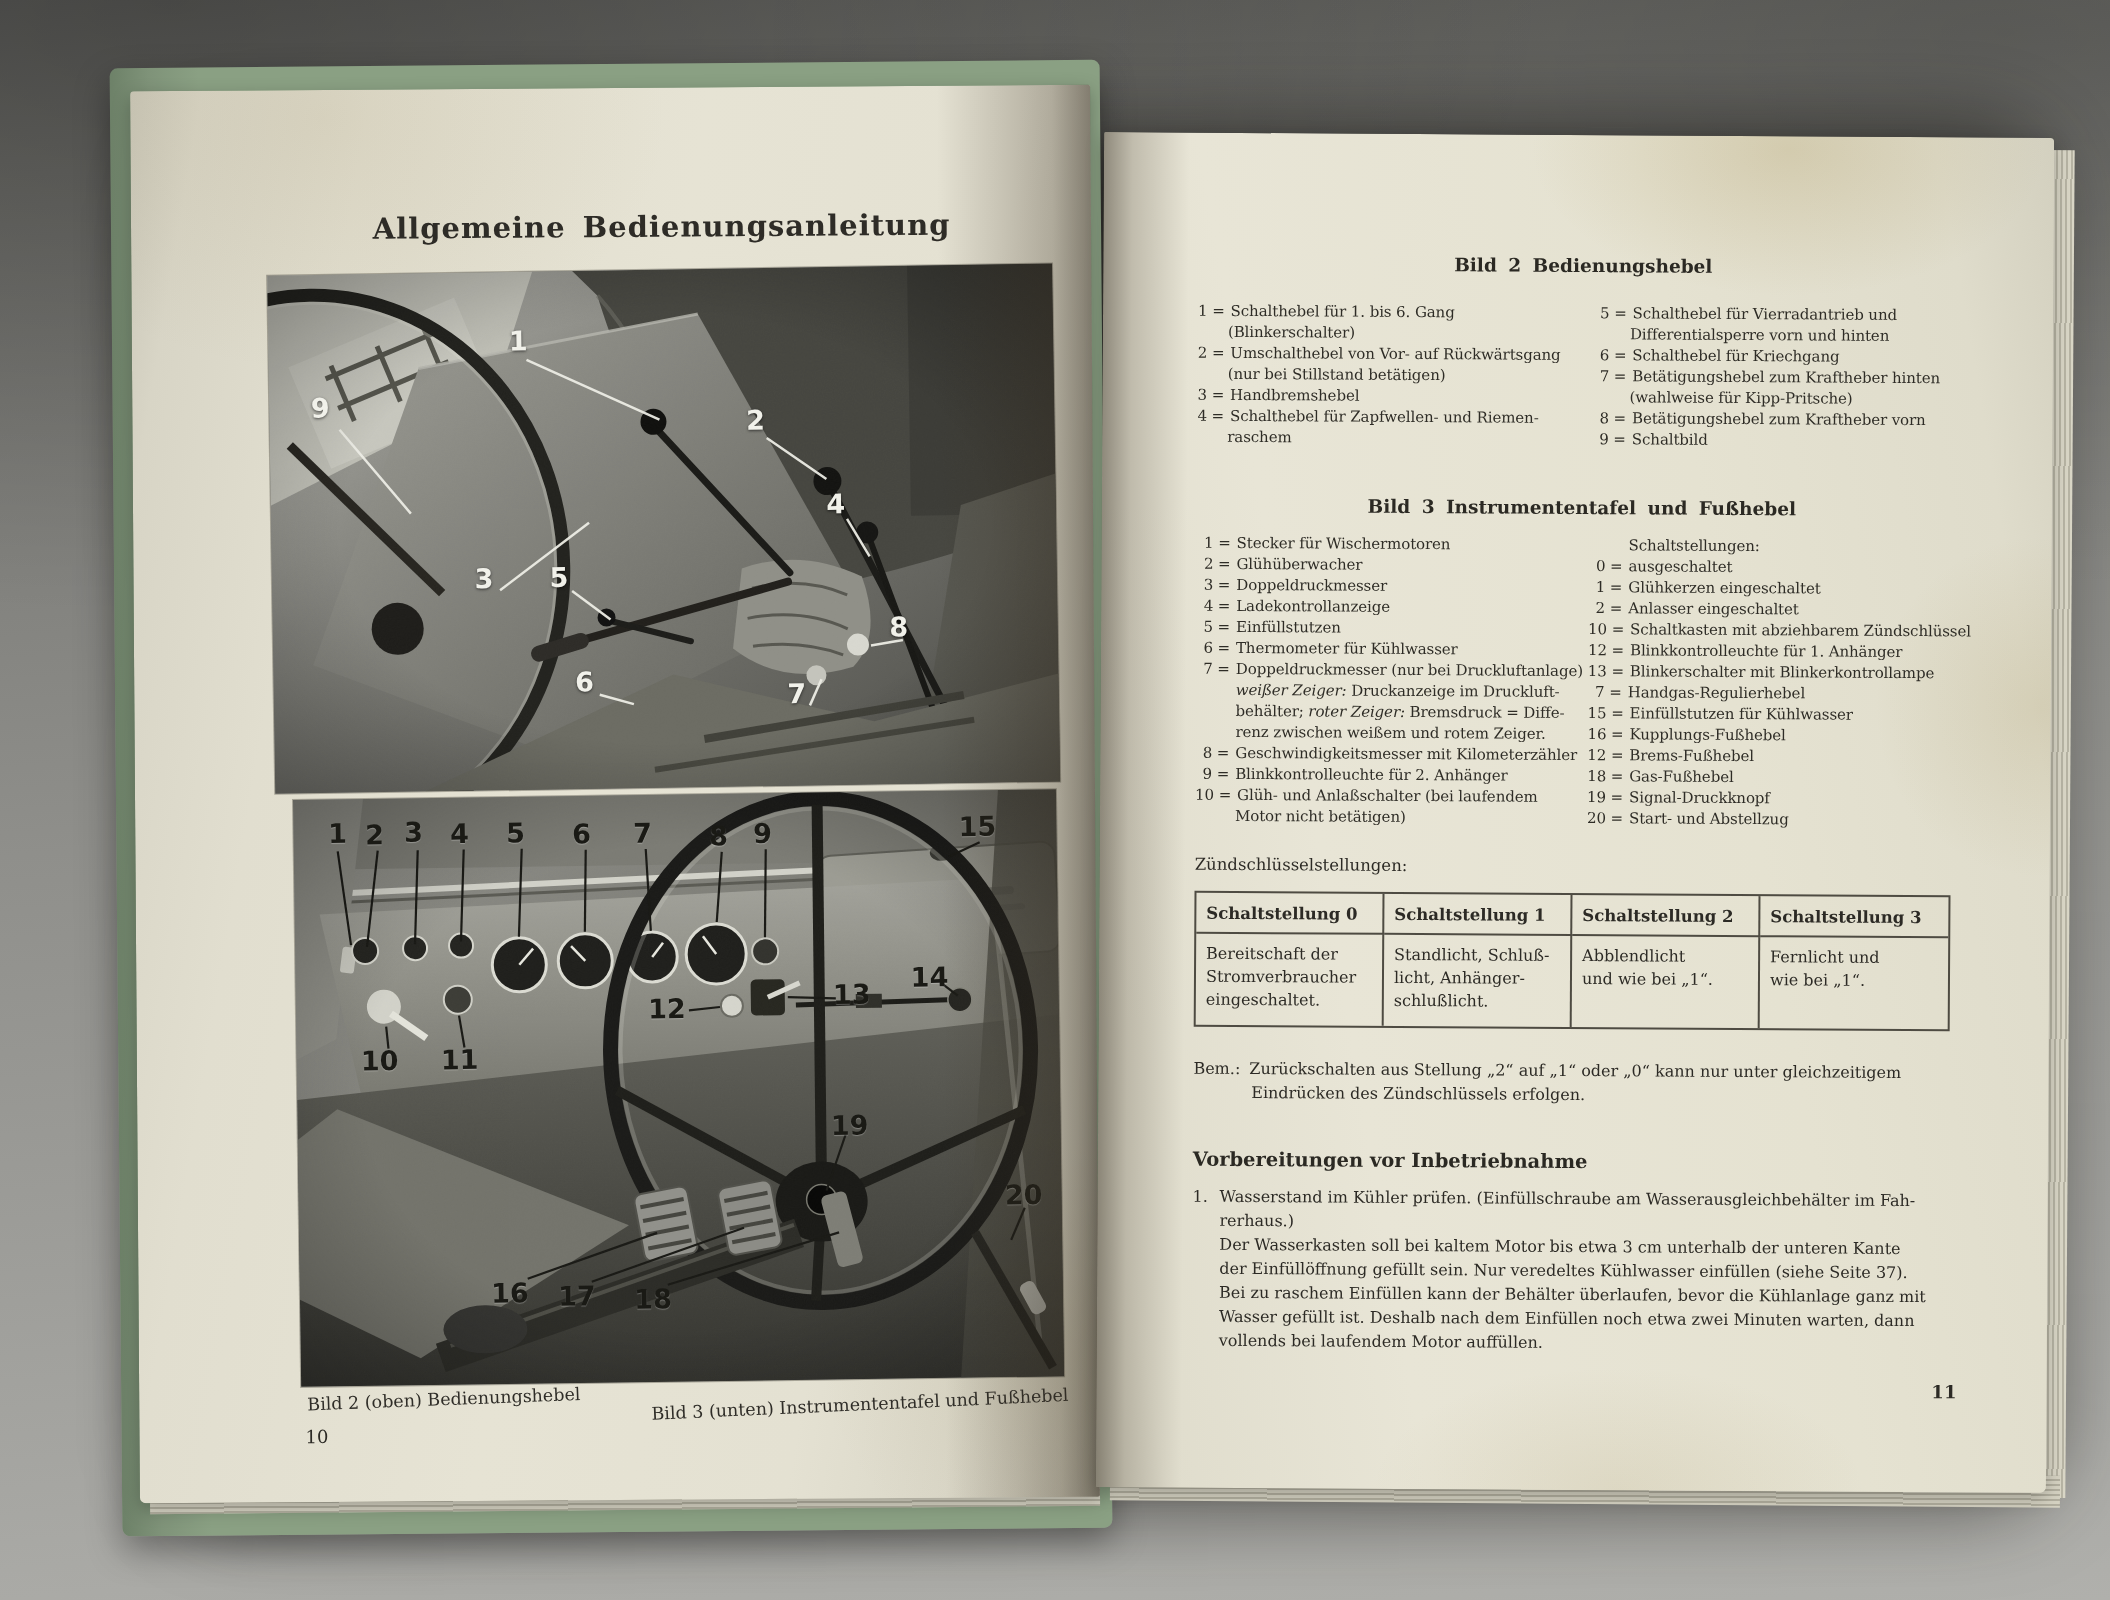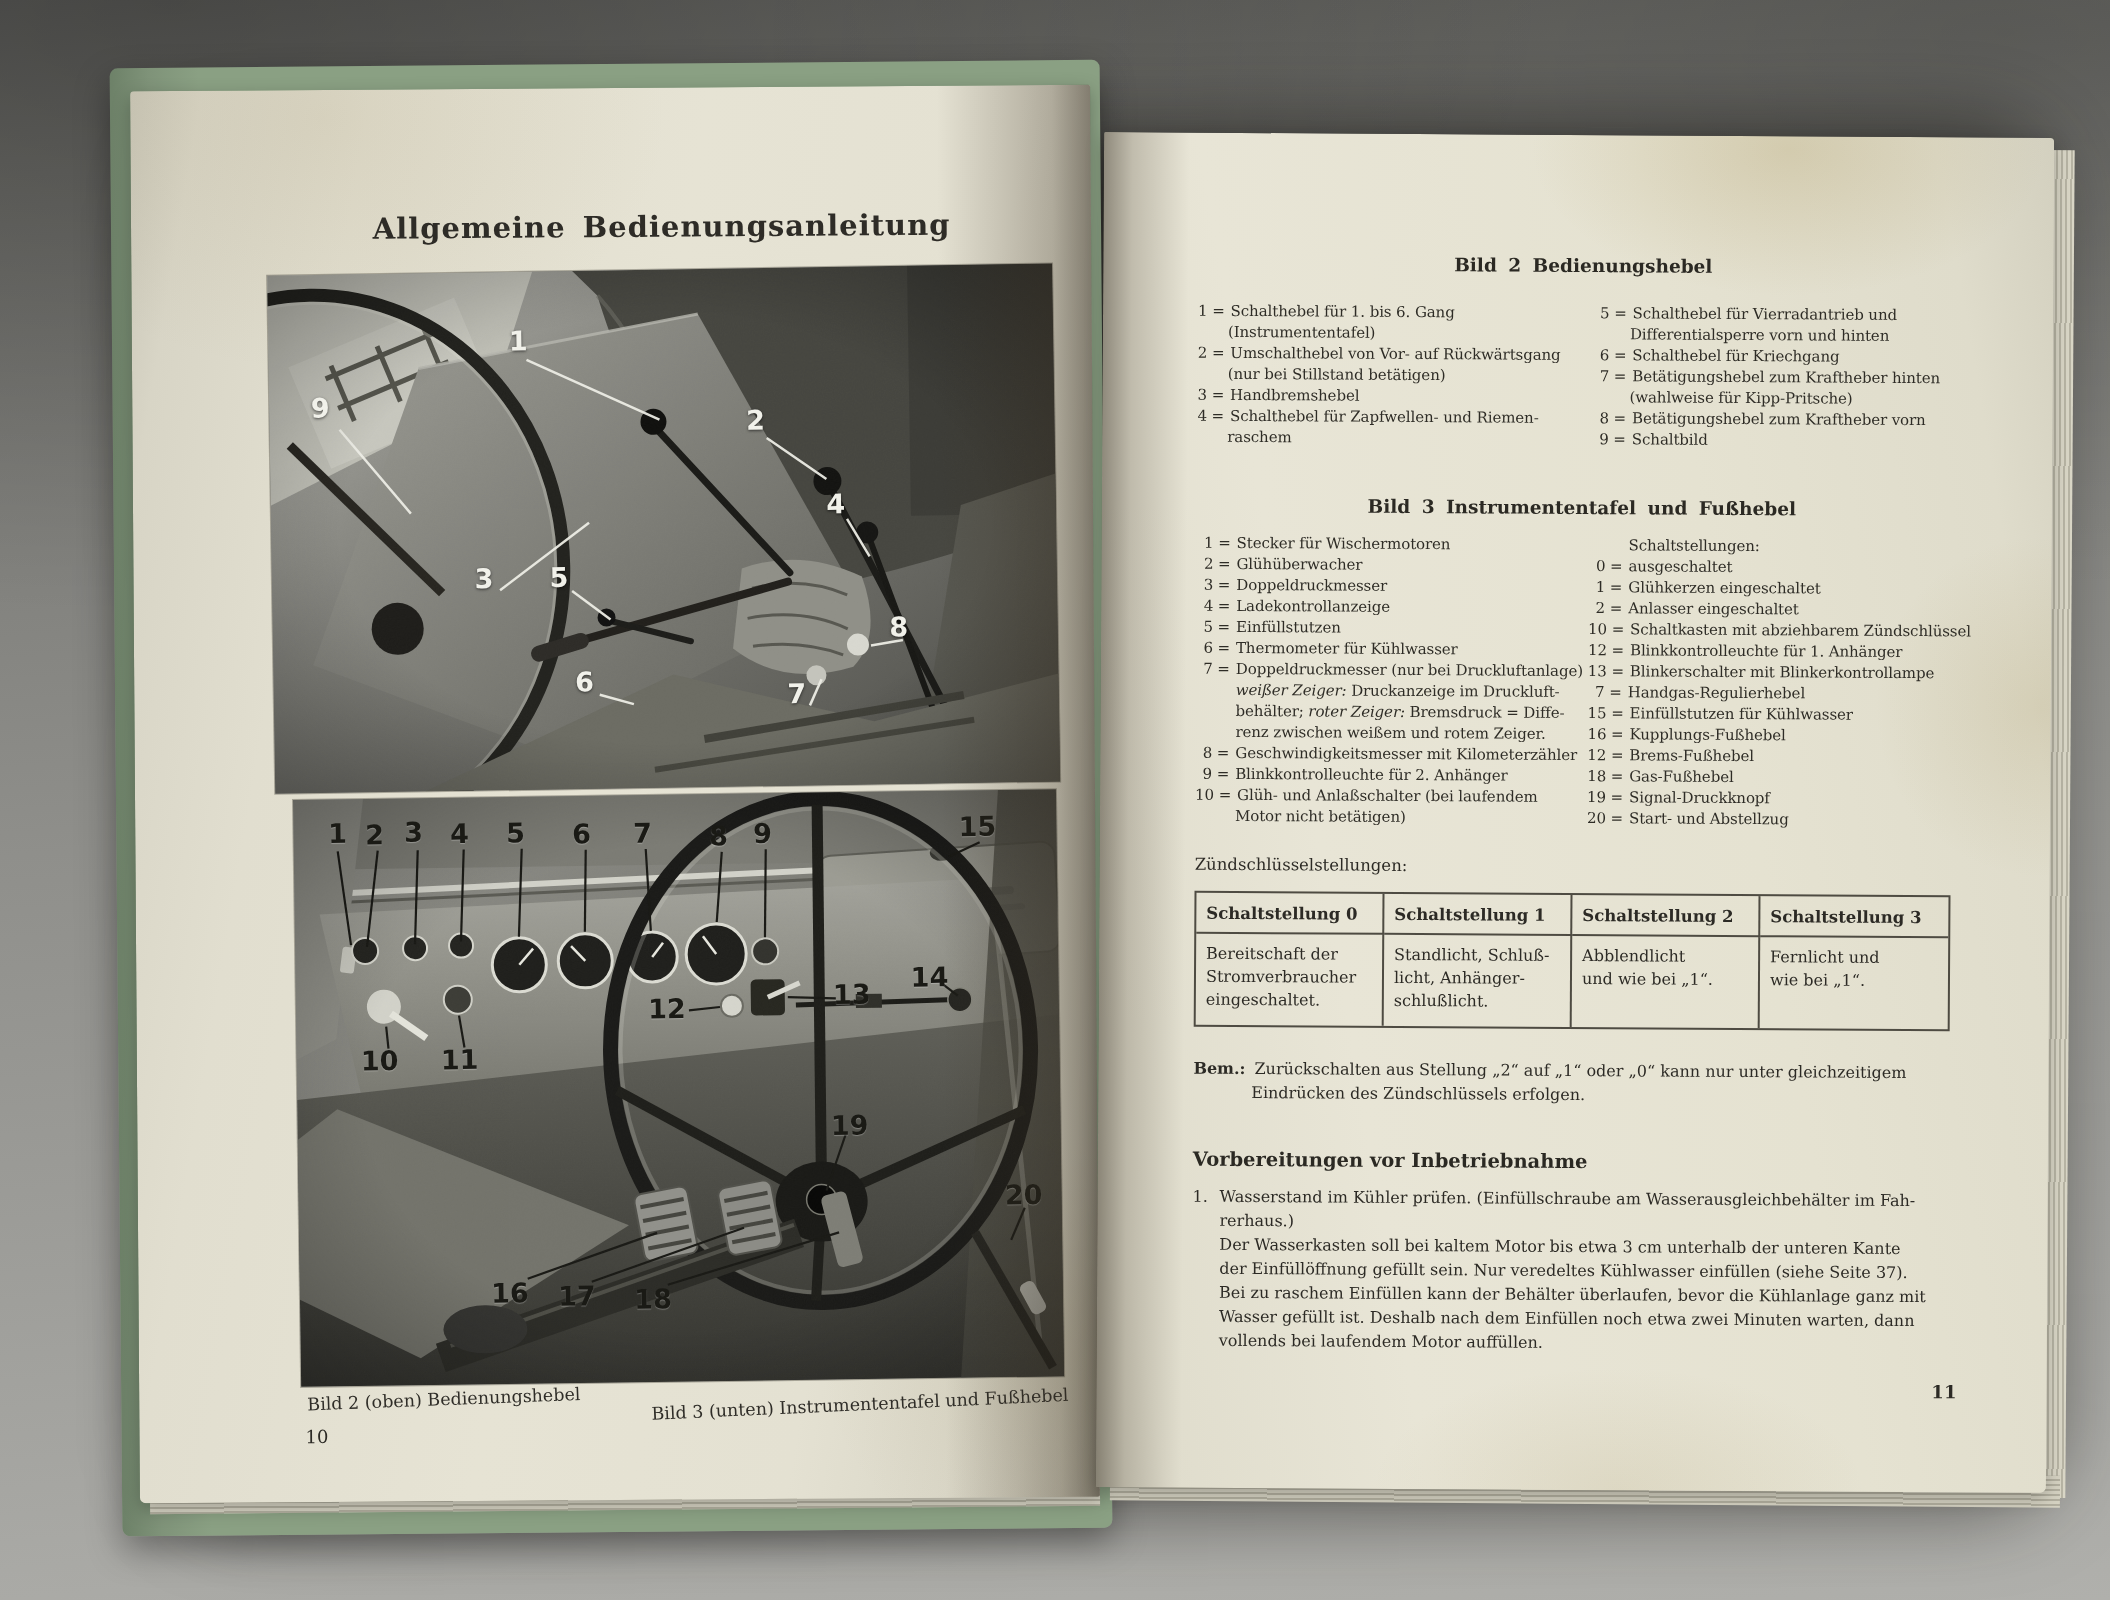"(Instrumententafel)" span { text: Instrumententafel -> Blinkerschalter }
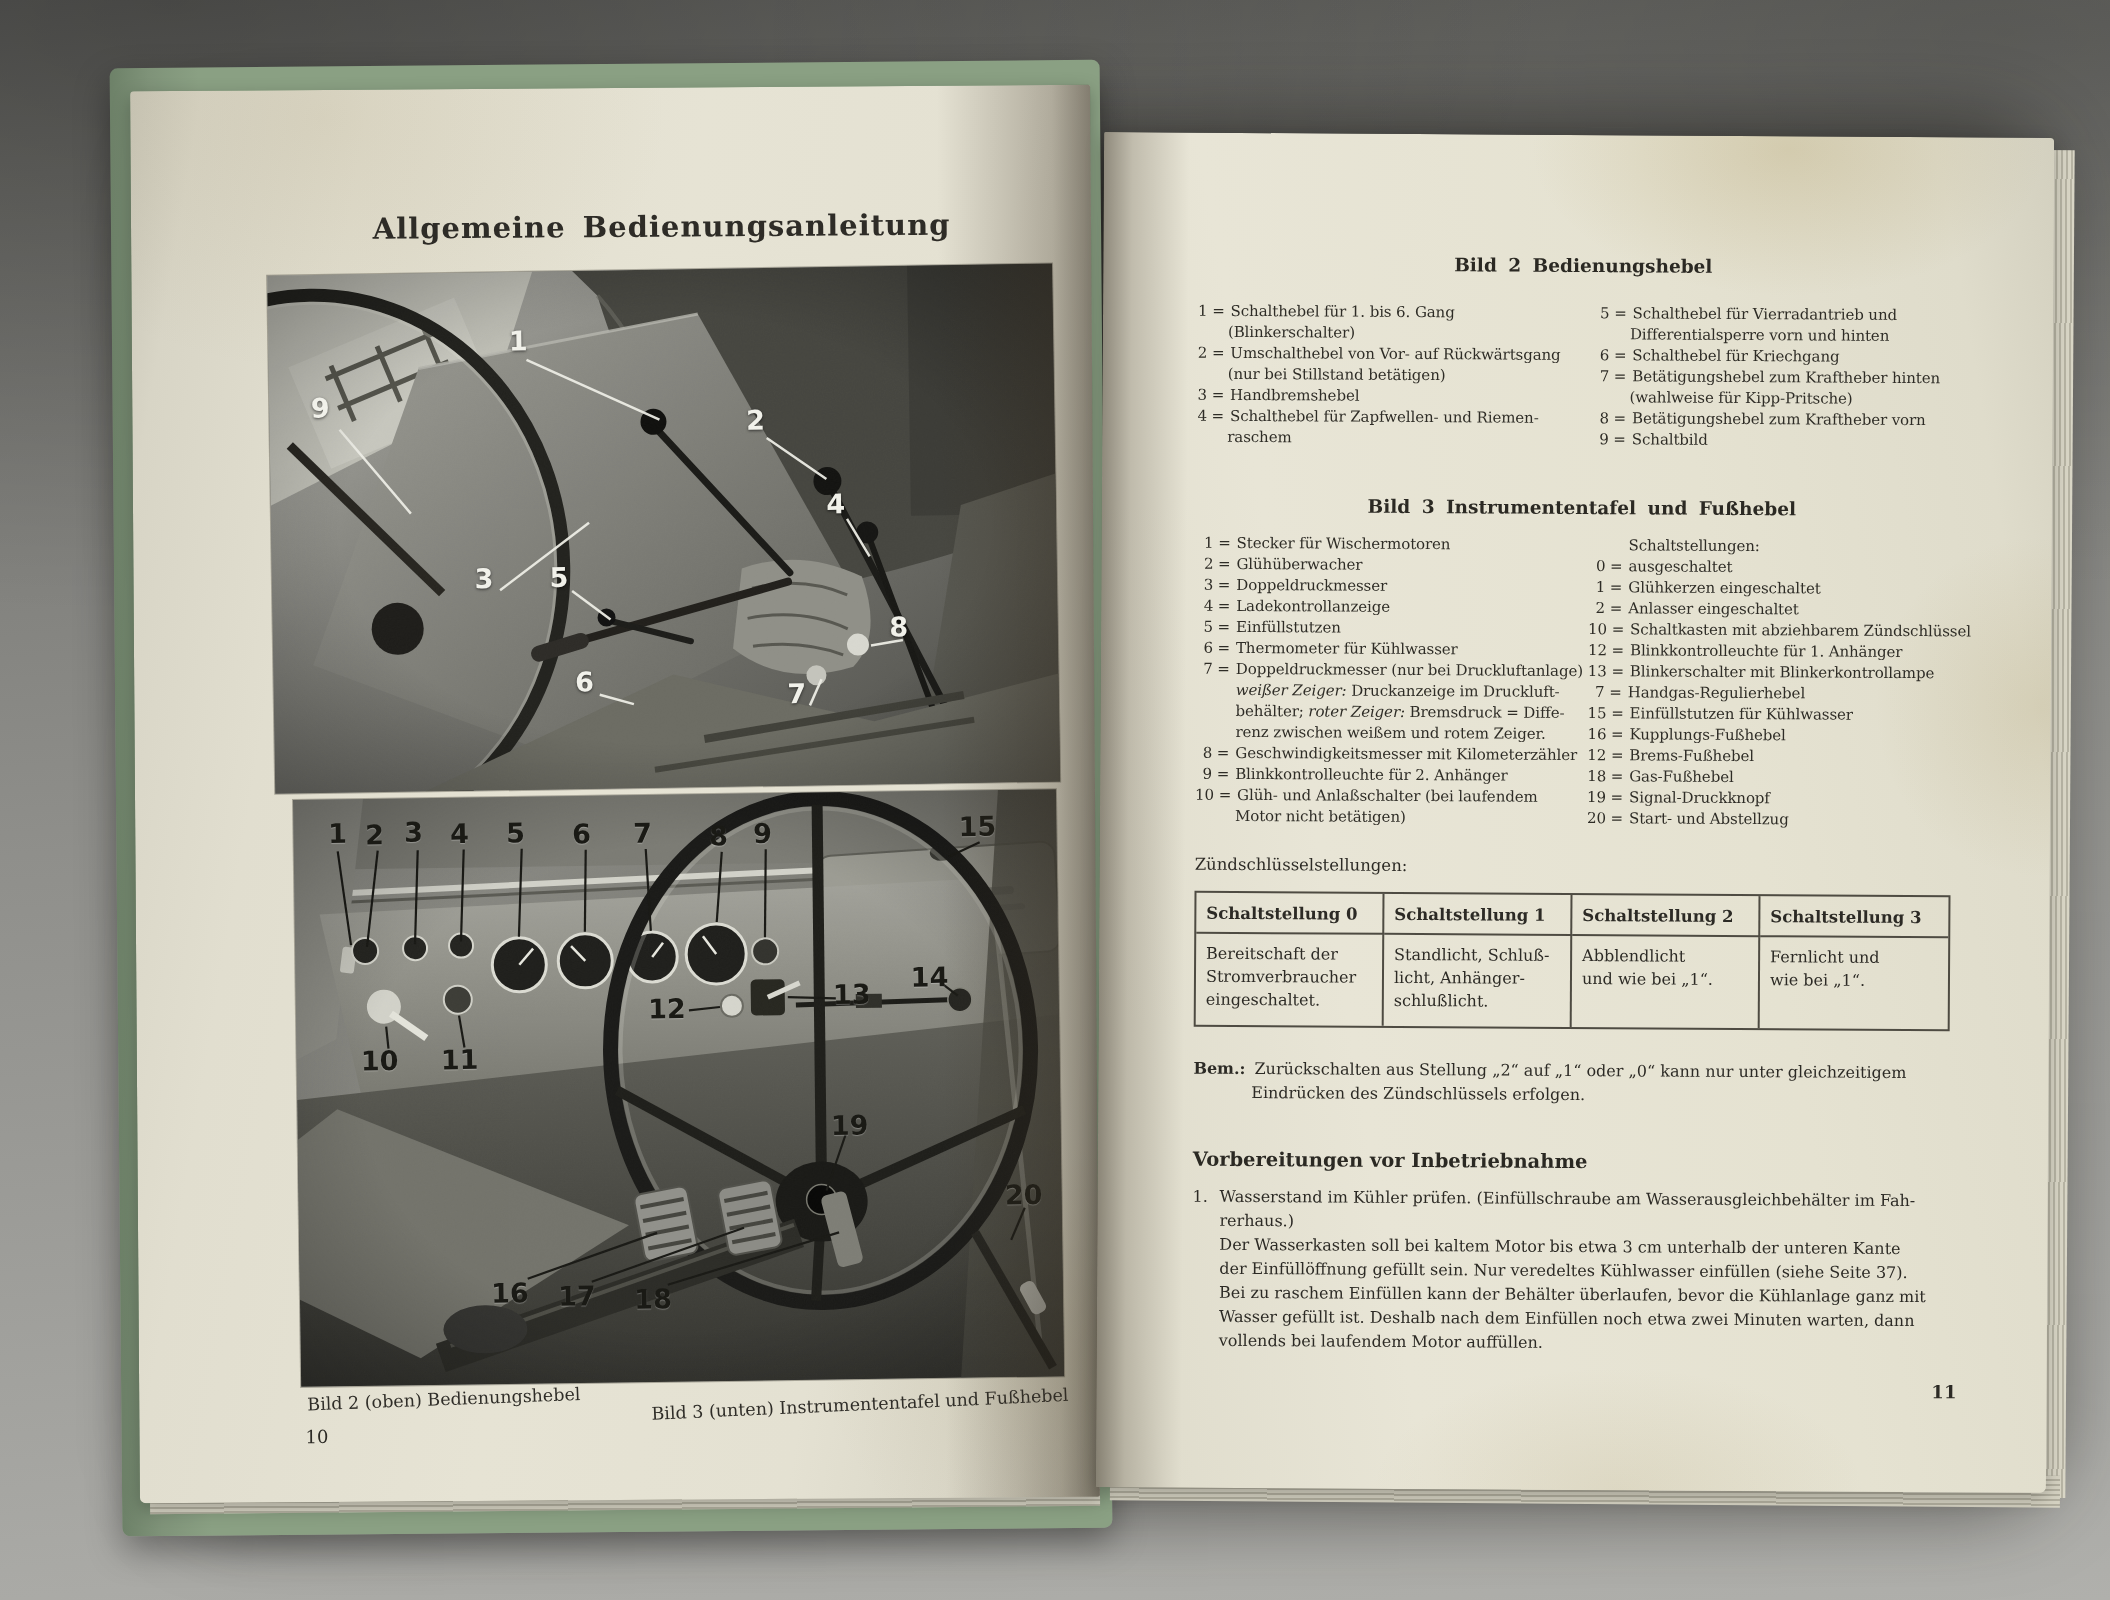"Bem.:" .note .lbl { font-weight: 700 -> 400 }
